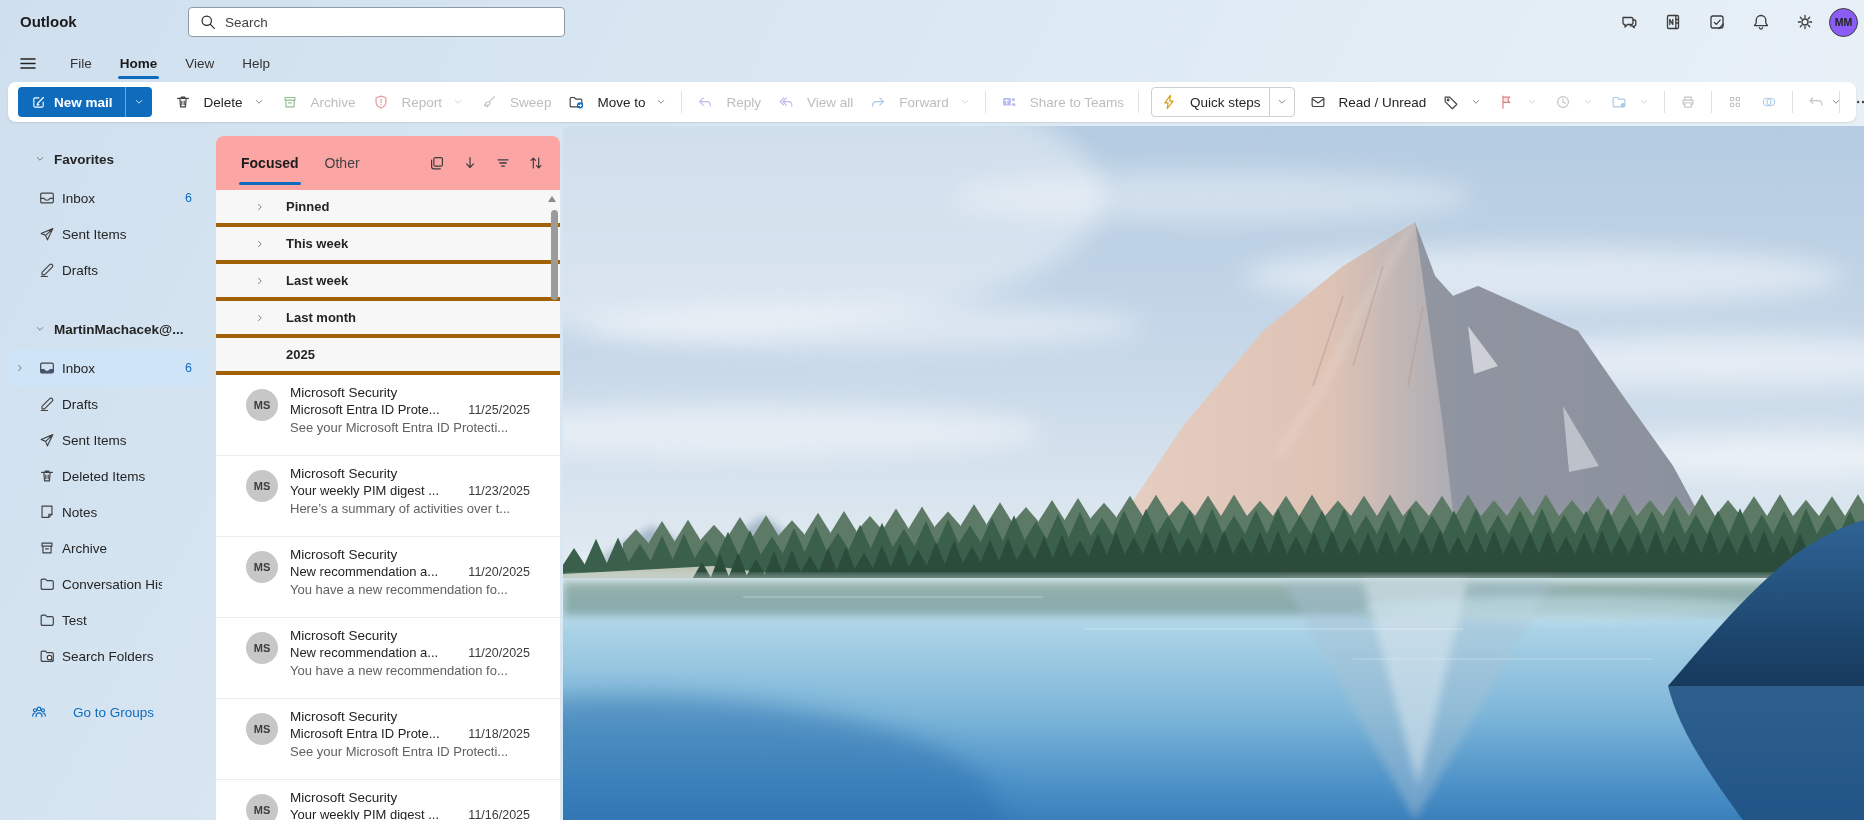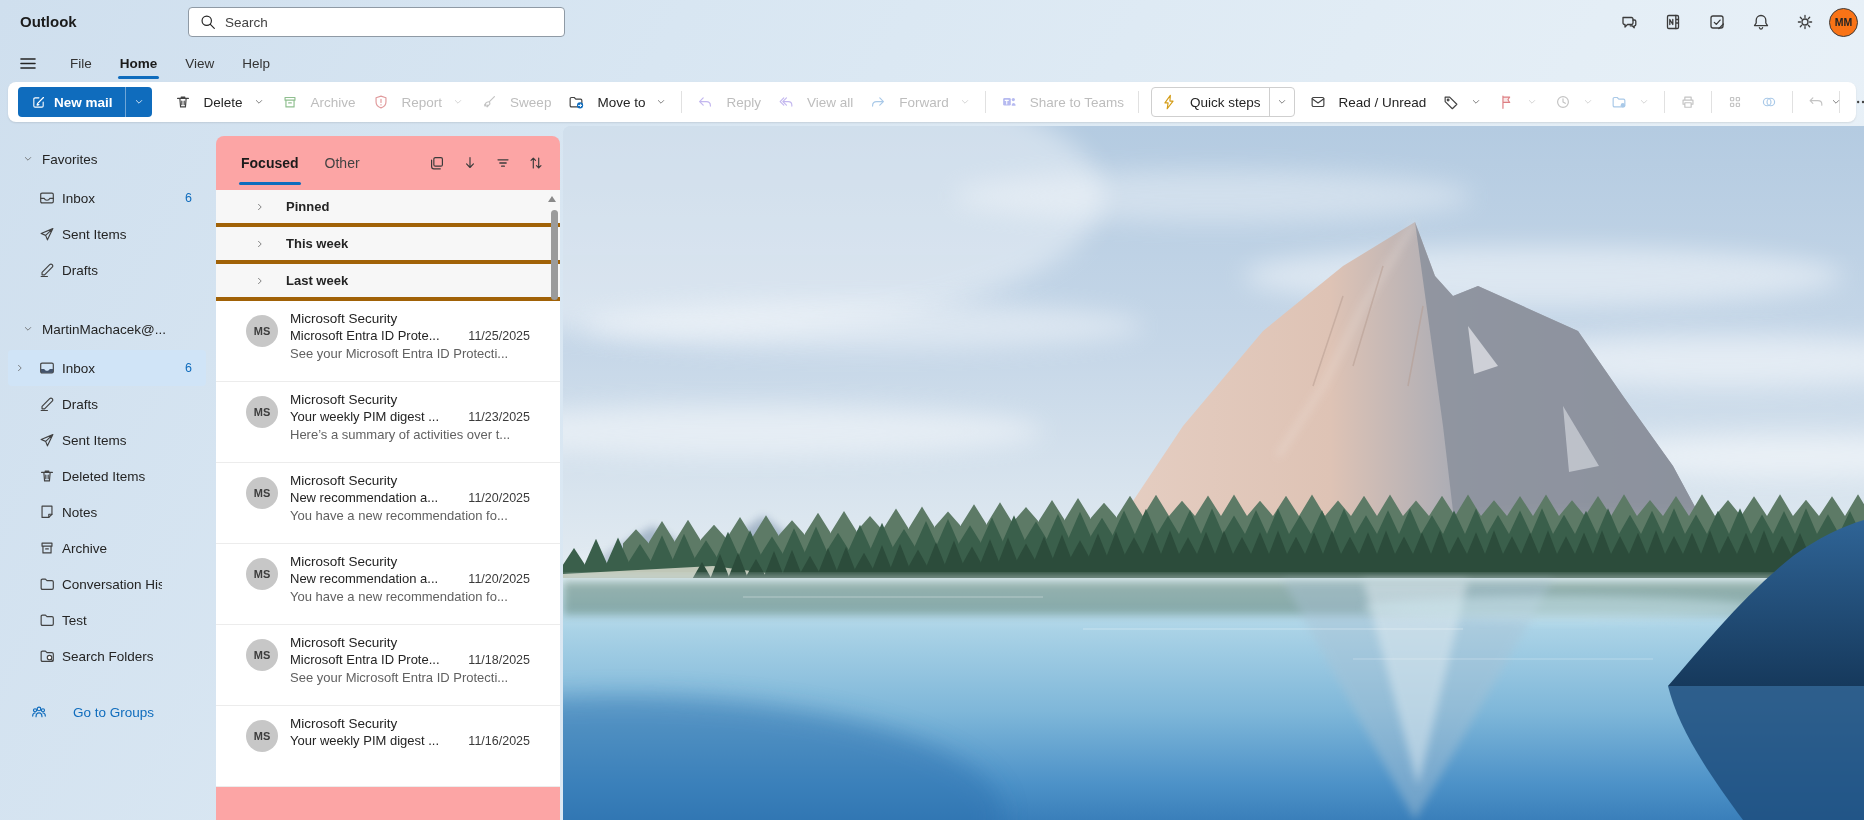"MM" .avatar { background: #f97316 -> #8b5cf6 }
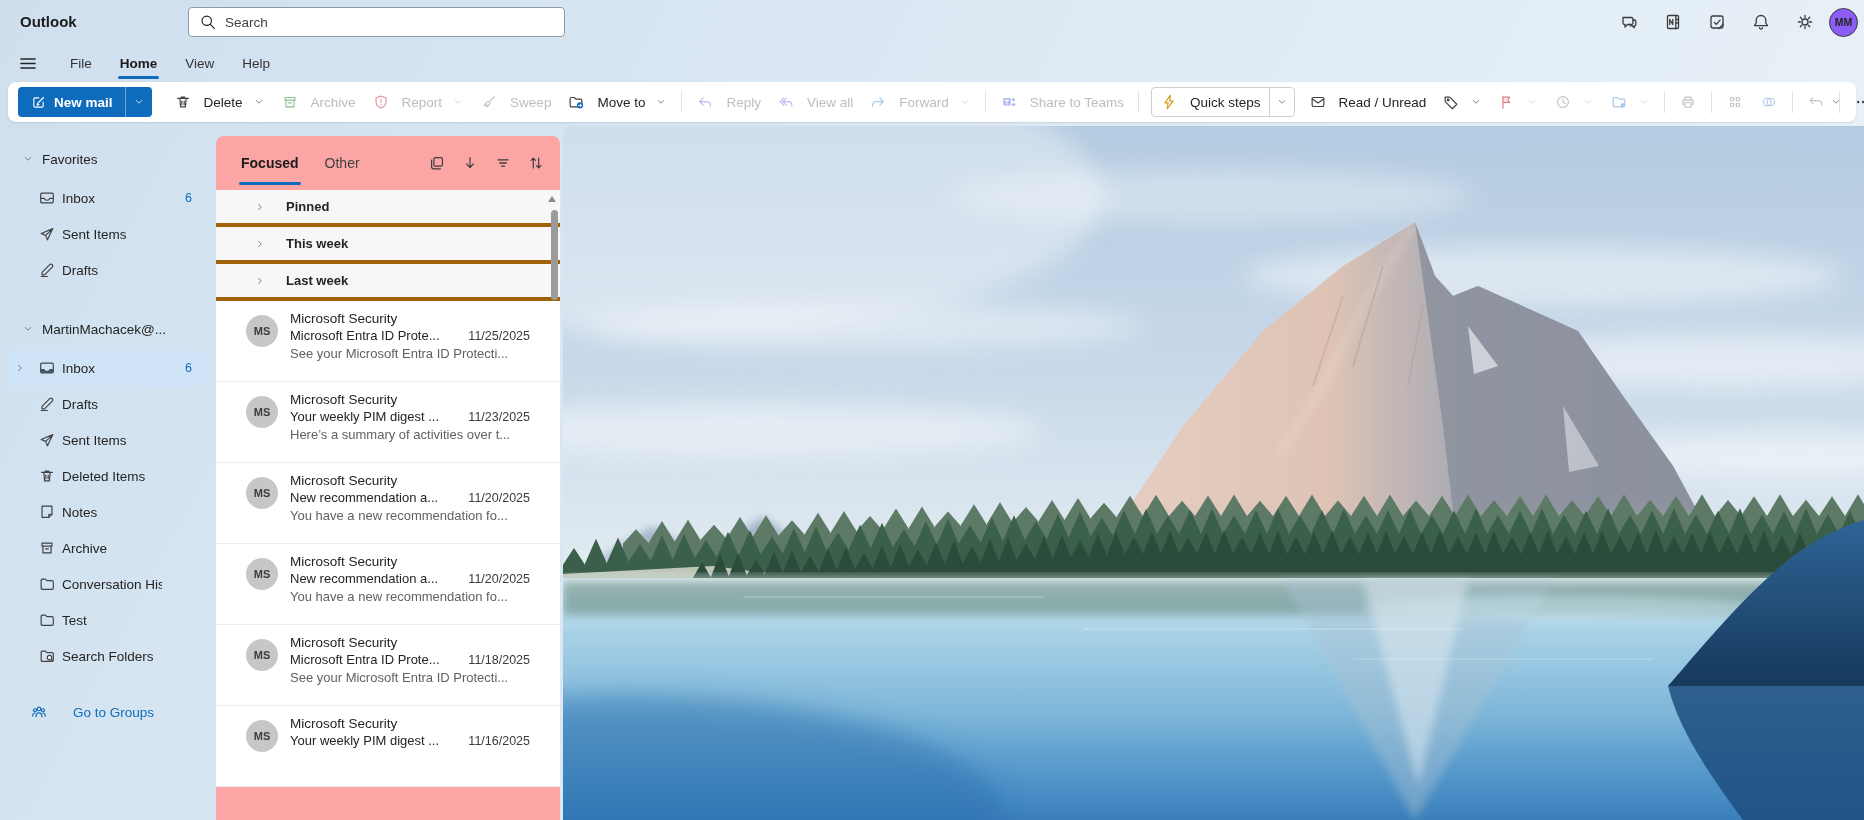"Favorites" .sb-header { font-weight: 400 -> 700; padding-left: 22px -> 34px }
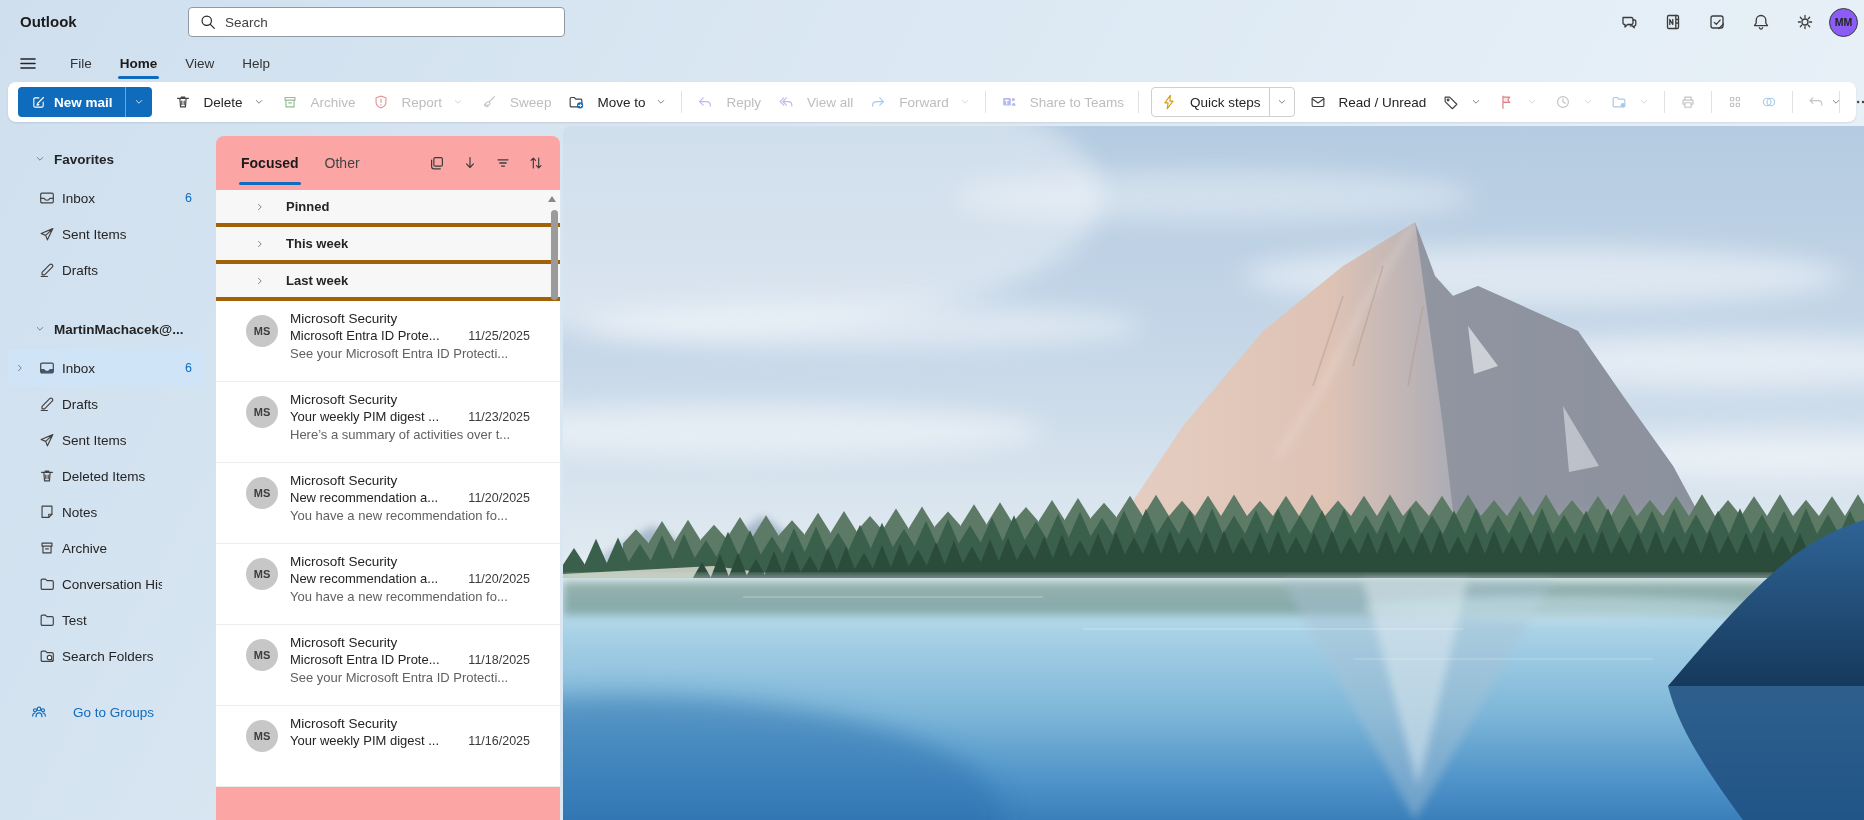"Last month" div.grp-row { html: none -> <div> <span> <svg> <path></path> </svg> </span> <span>Last month</span> </div> }
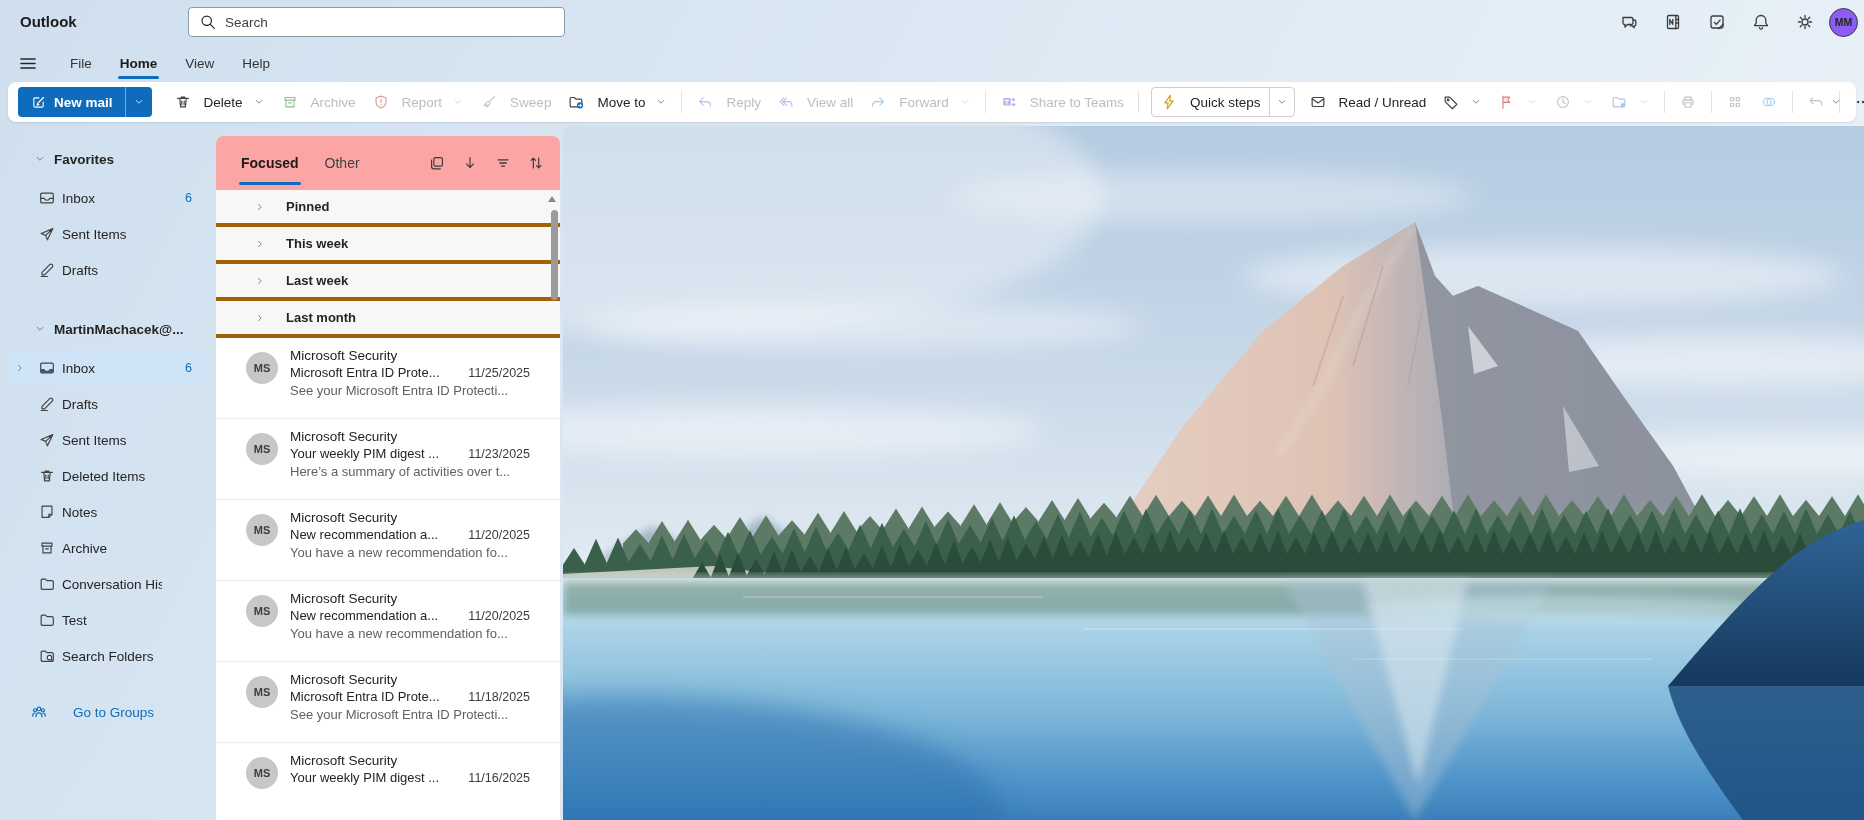"2025" div.grp-row { html: none -> <div> <span>2025</span> </div> }
